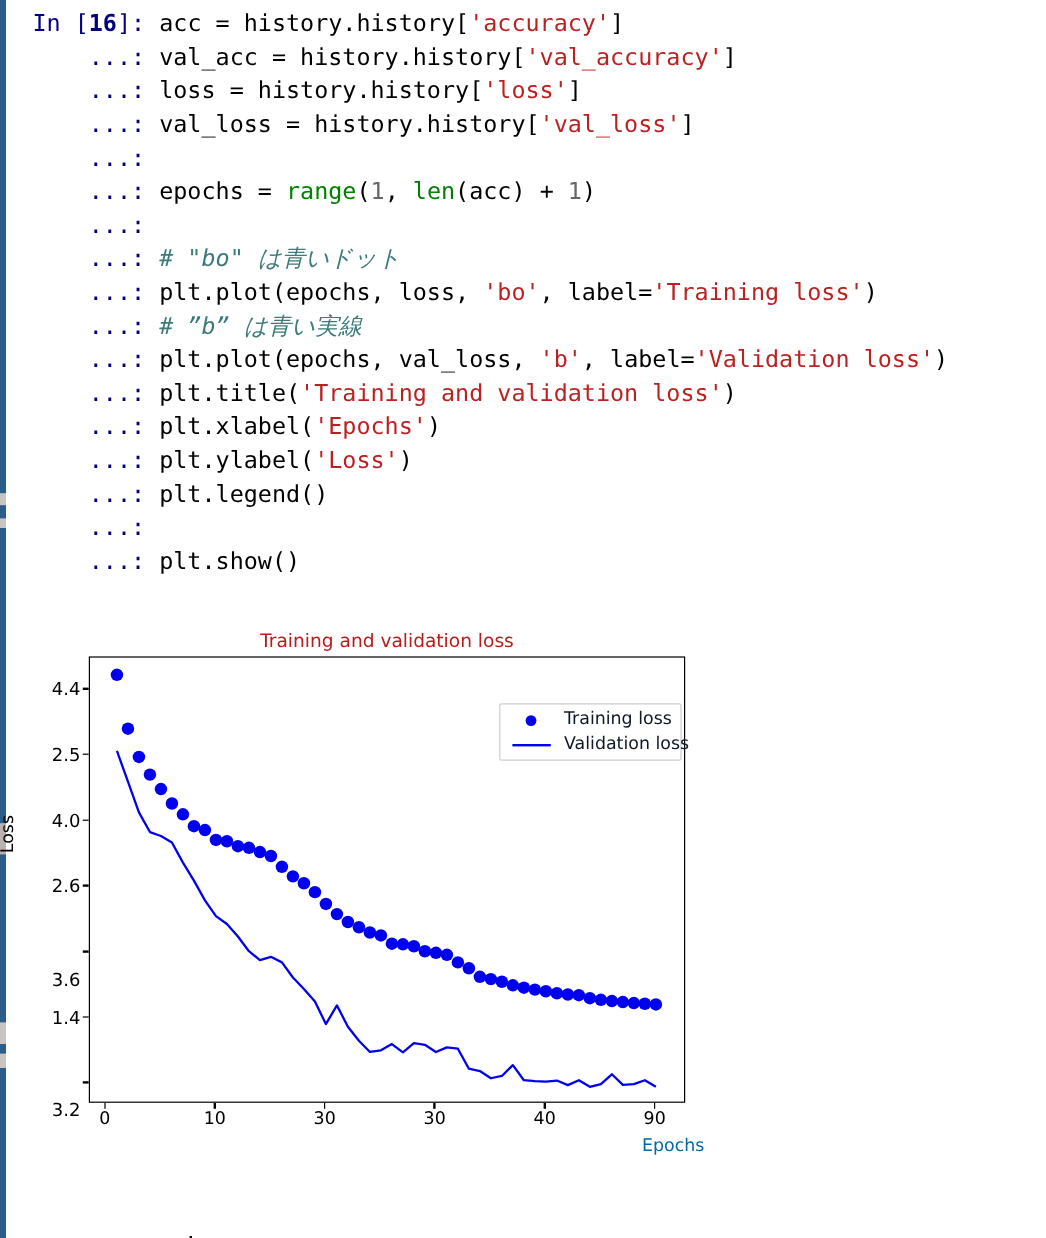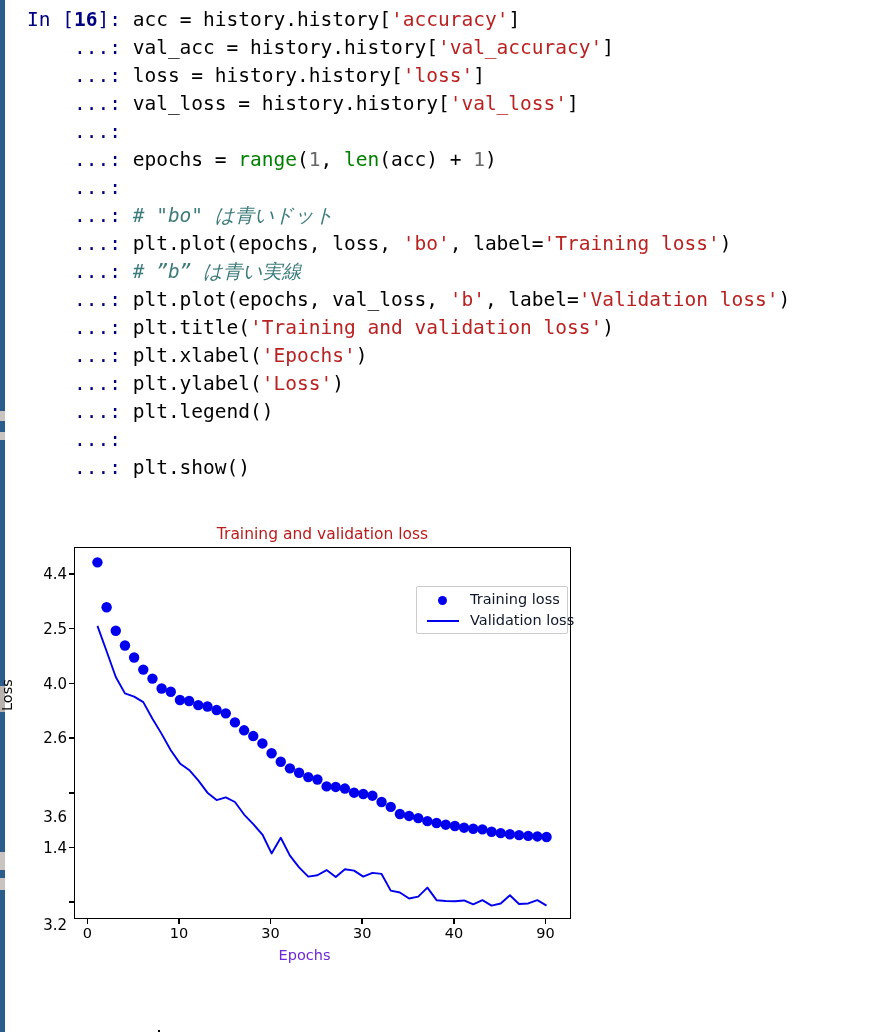"Epochs" #xlabel { color: #6d28d9 -> #0369a1; left: 51px -> 85px; text-align: center -> right }
